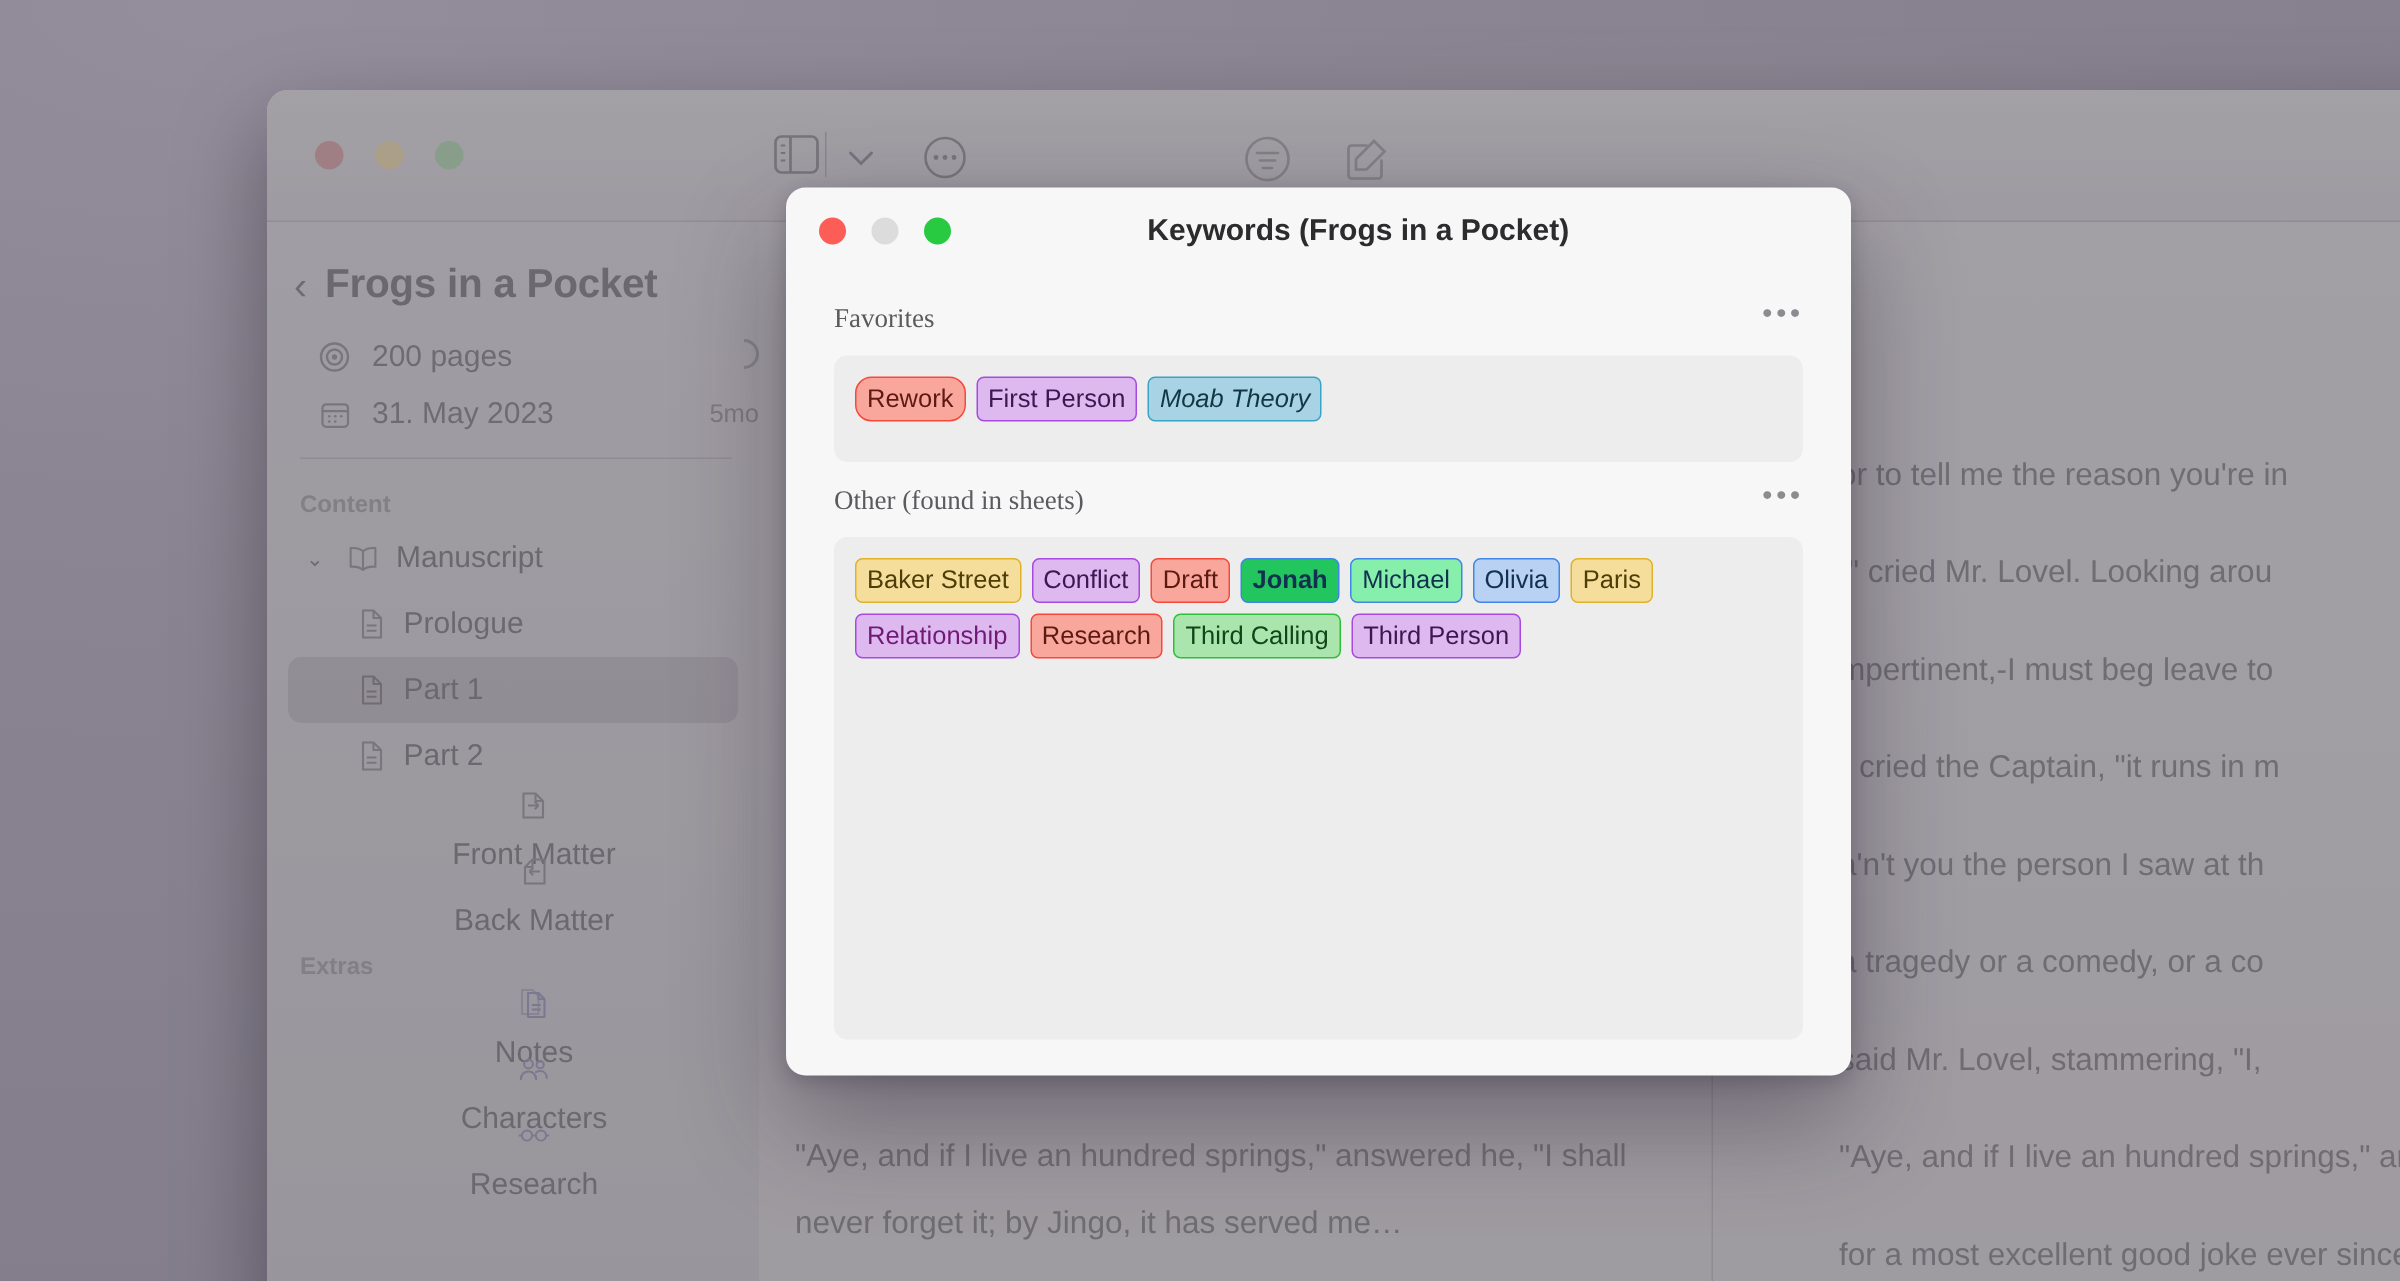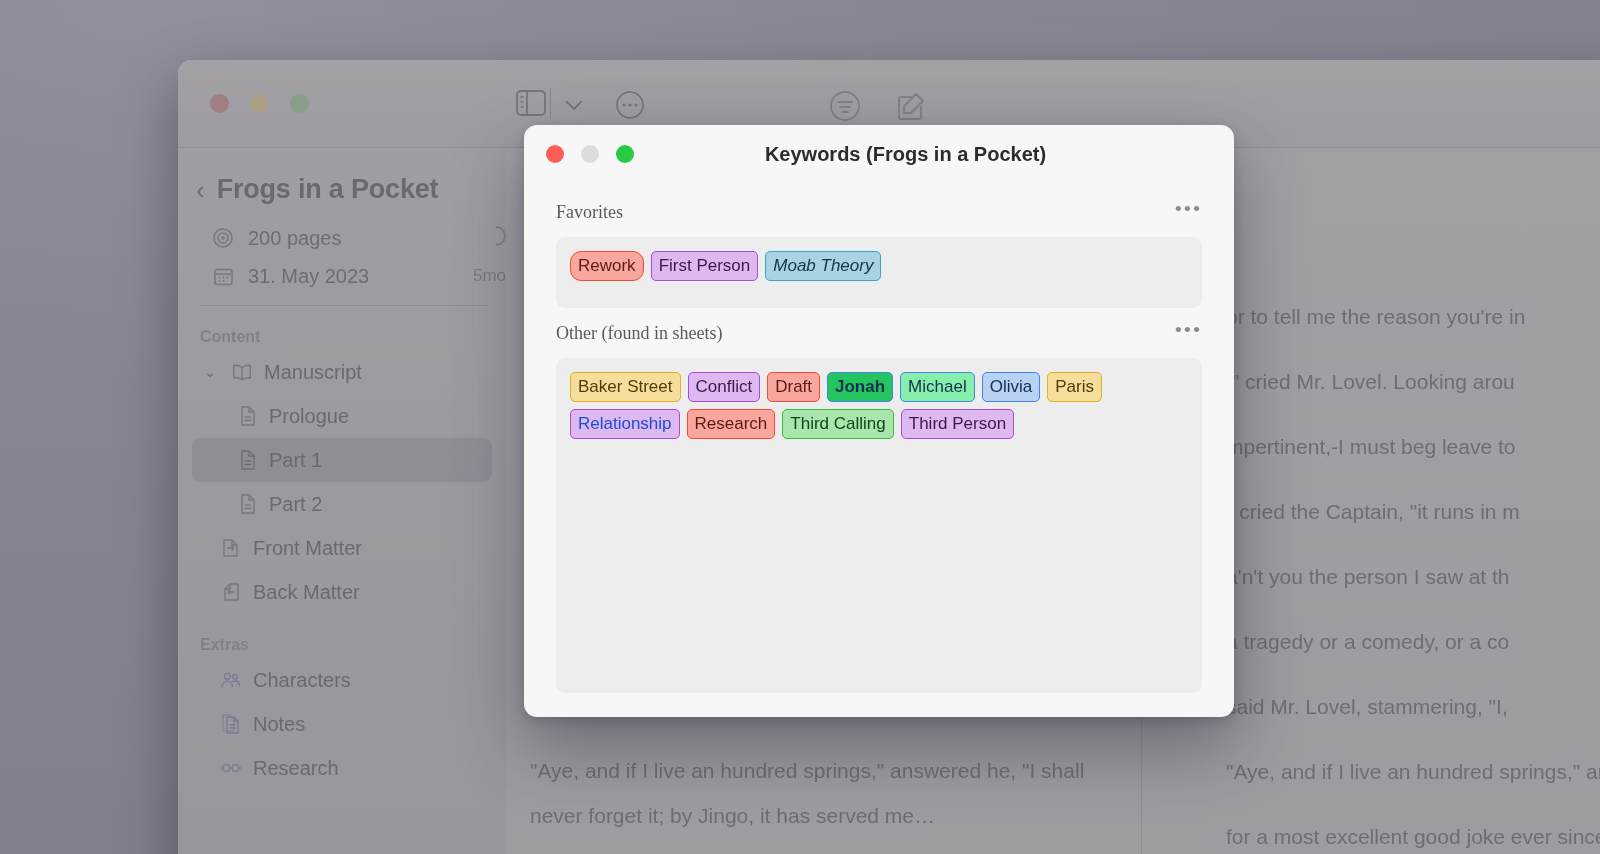"Relationship" span.tag { color: #1d4ed8 -> #701a75 }
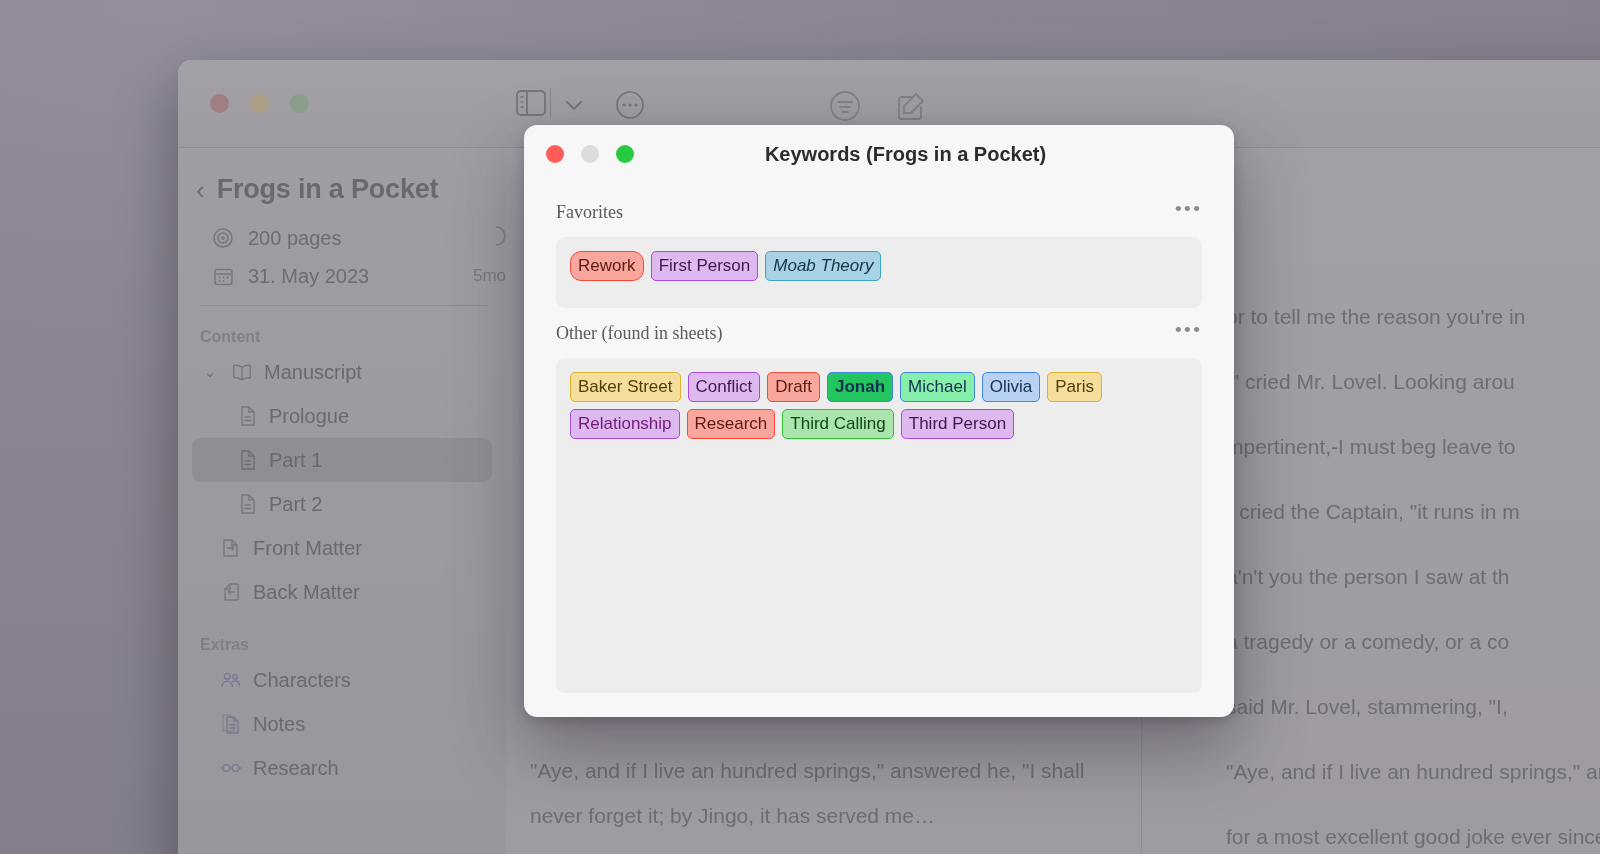"Front Matter" .sb-item.indent2 { flex-direction: none -> column }
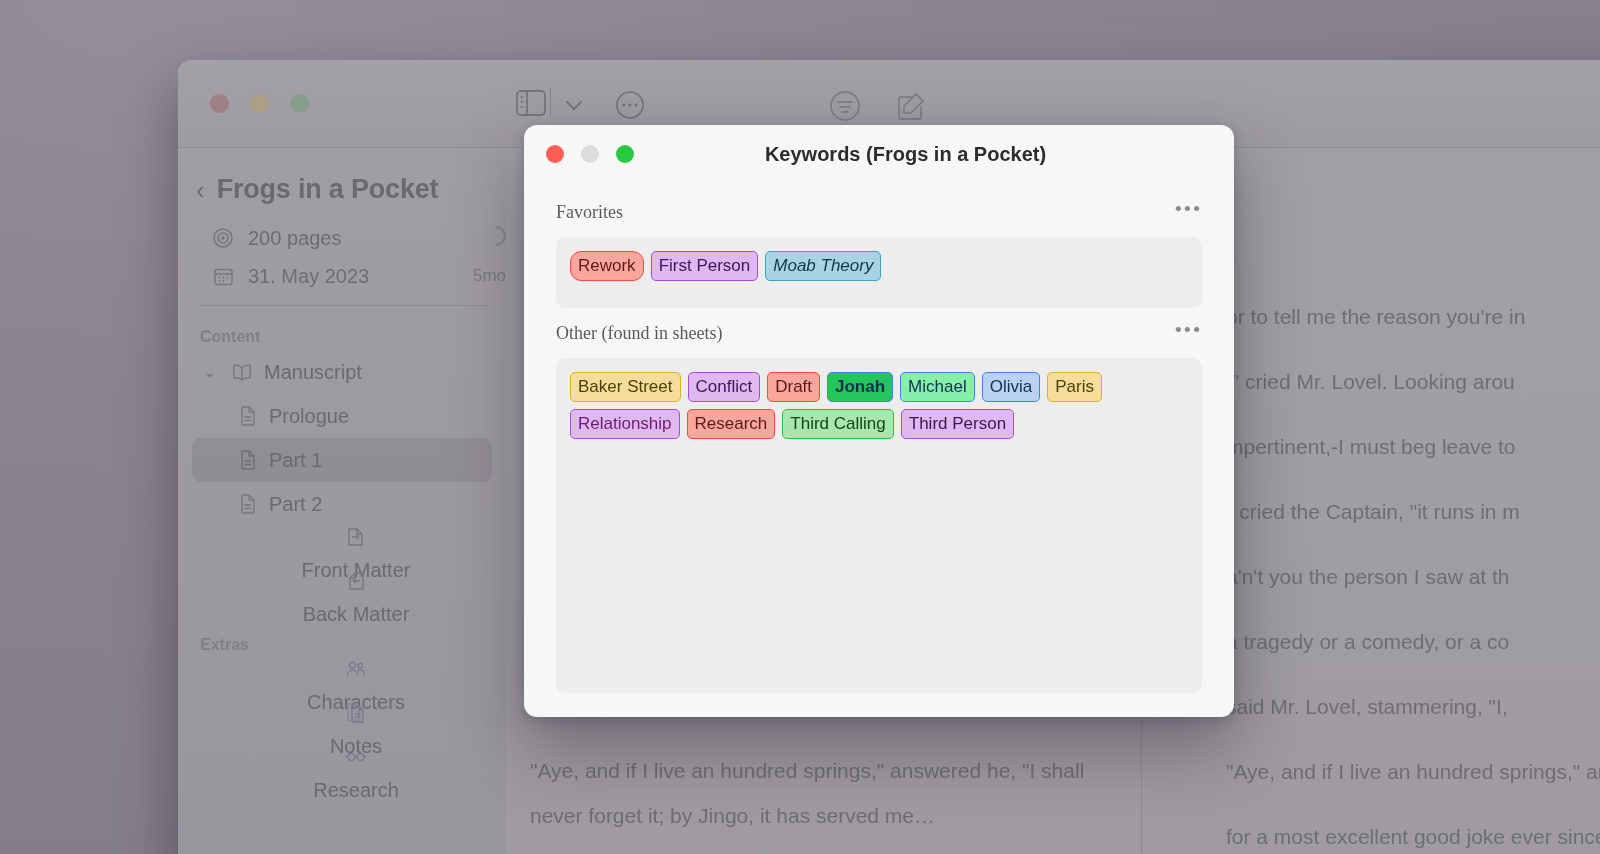"Characters" div.sb-item { order: before "Notes" -> after "Notes" }
